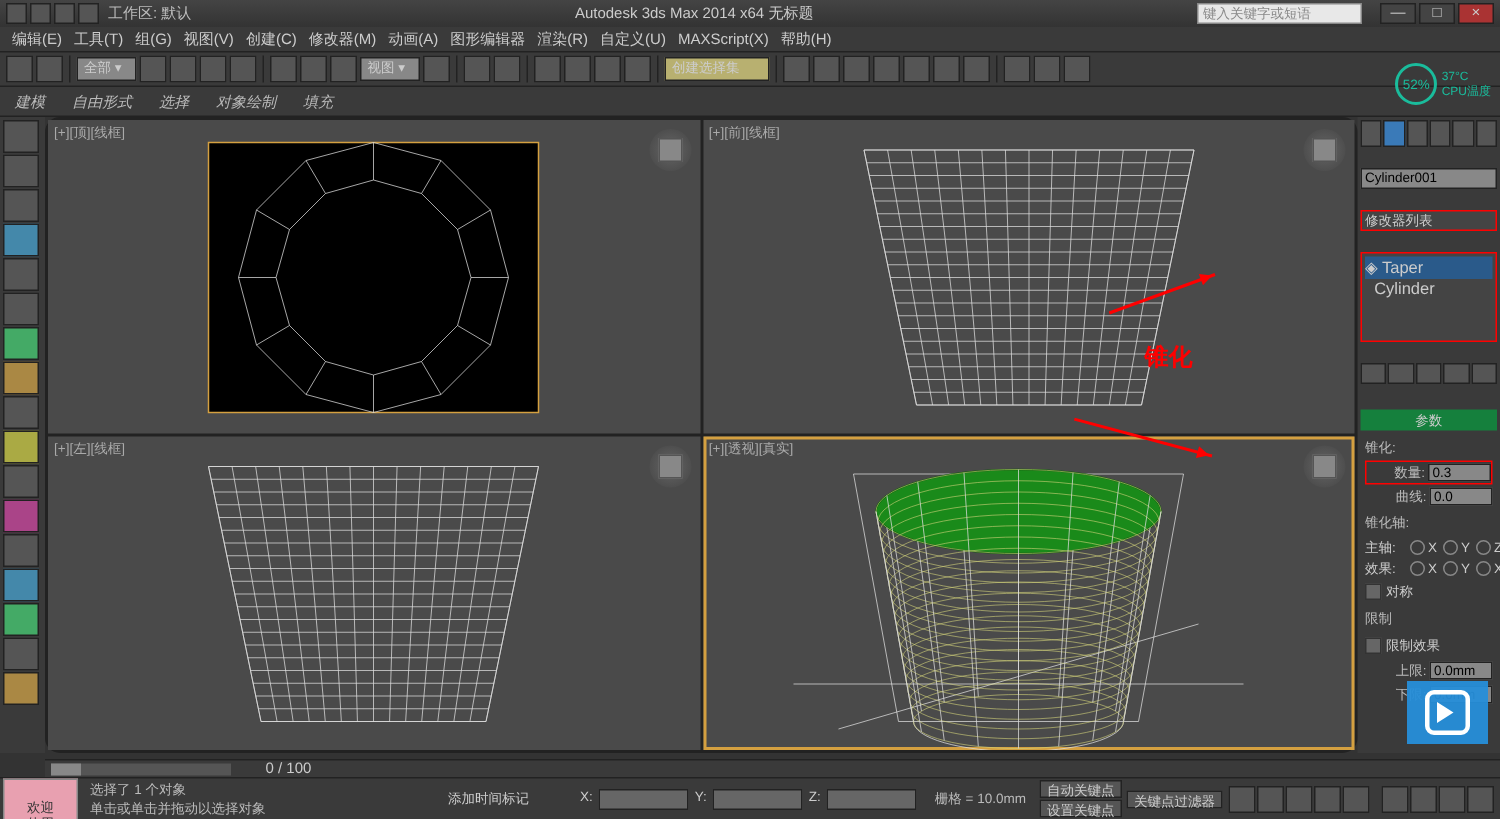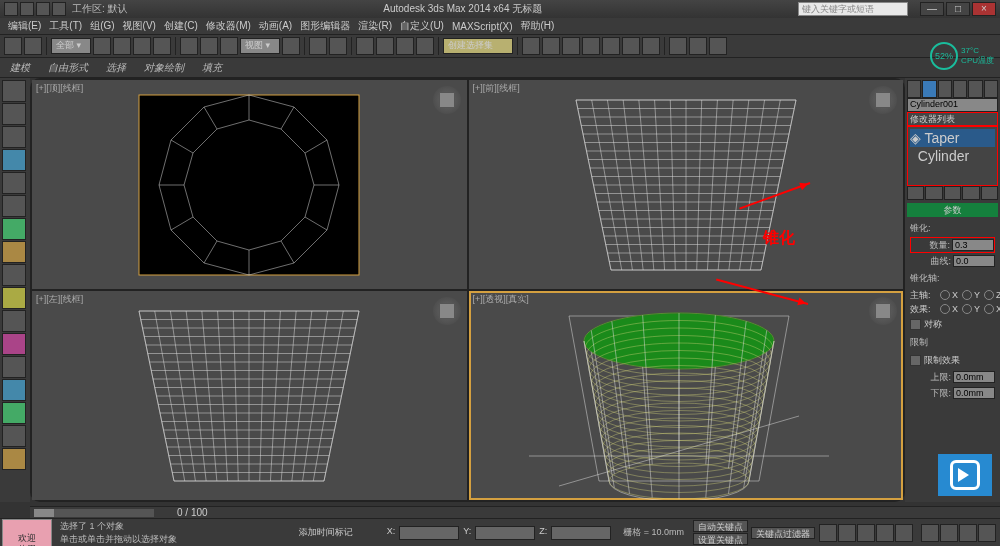"Cylinder001" .right-panel { gap: 0 -> 14px }
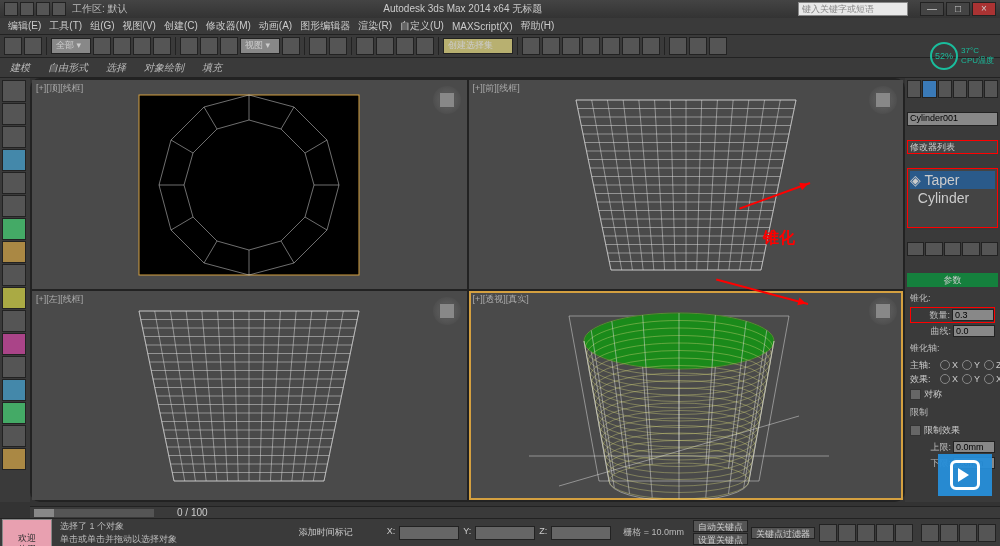"◈ Taper" .mod-list { font-size: 14px -> 11px }
